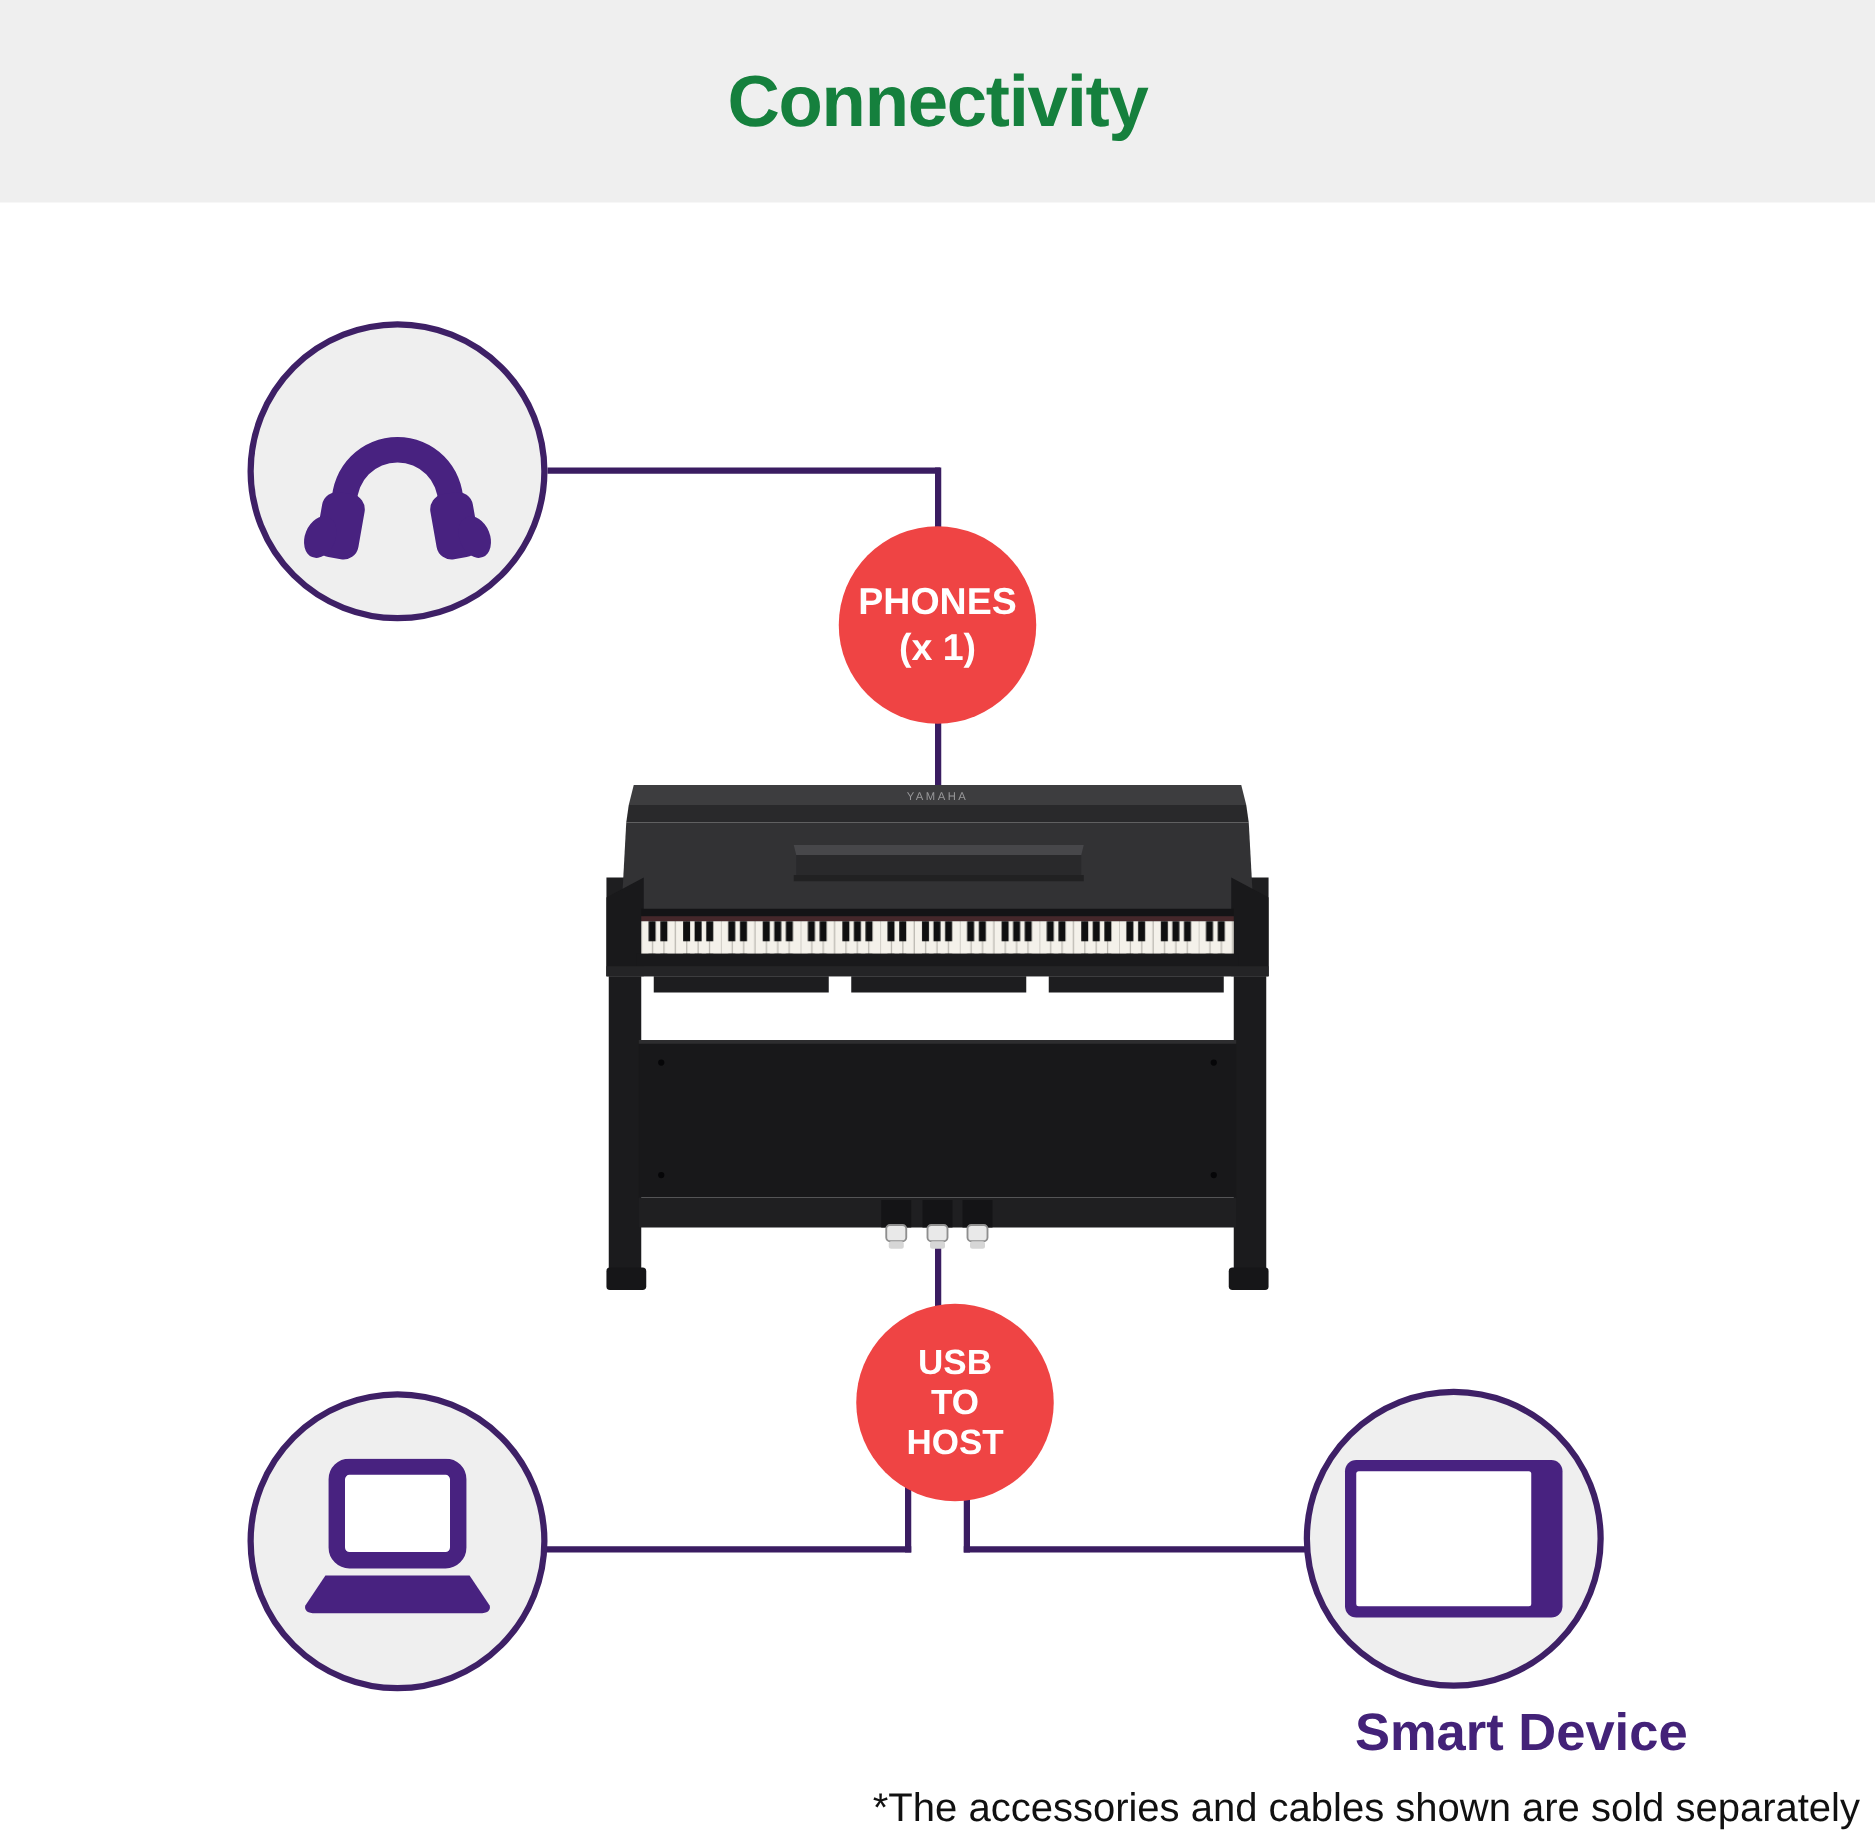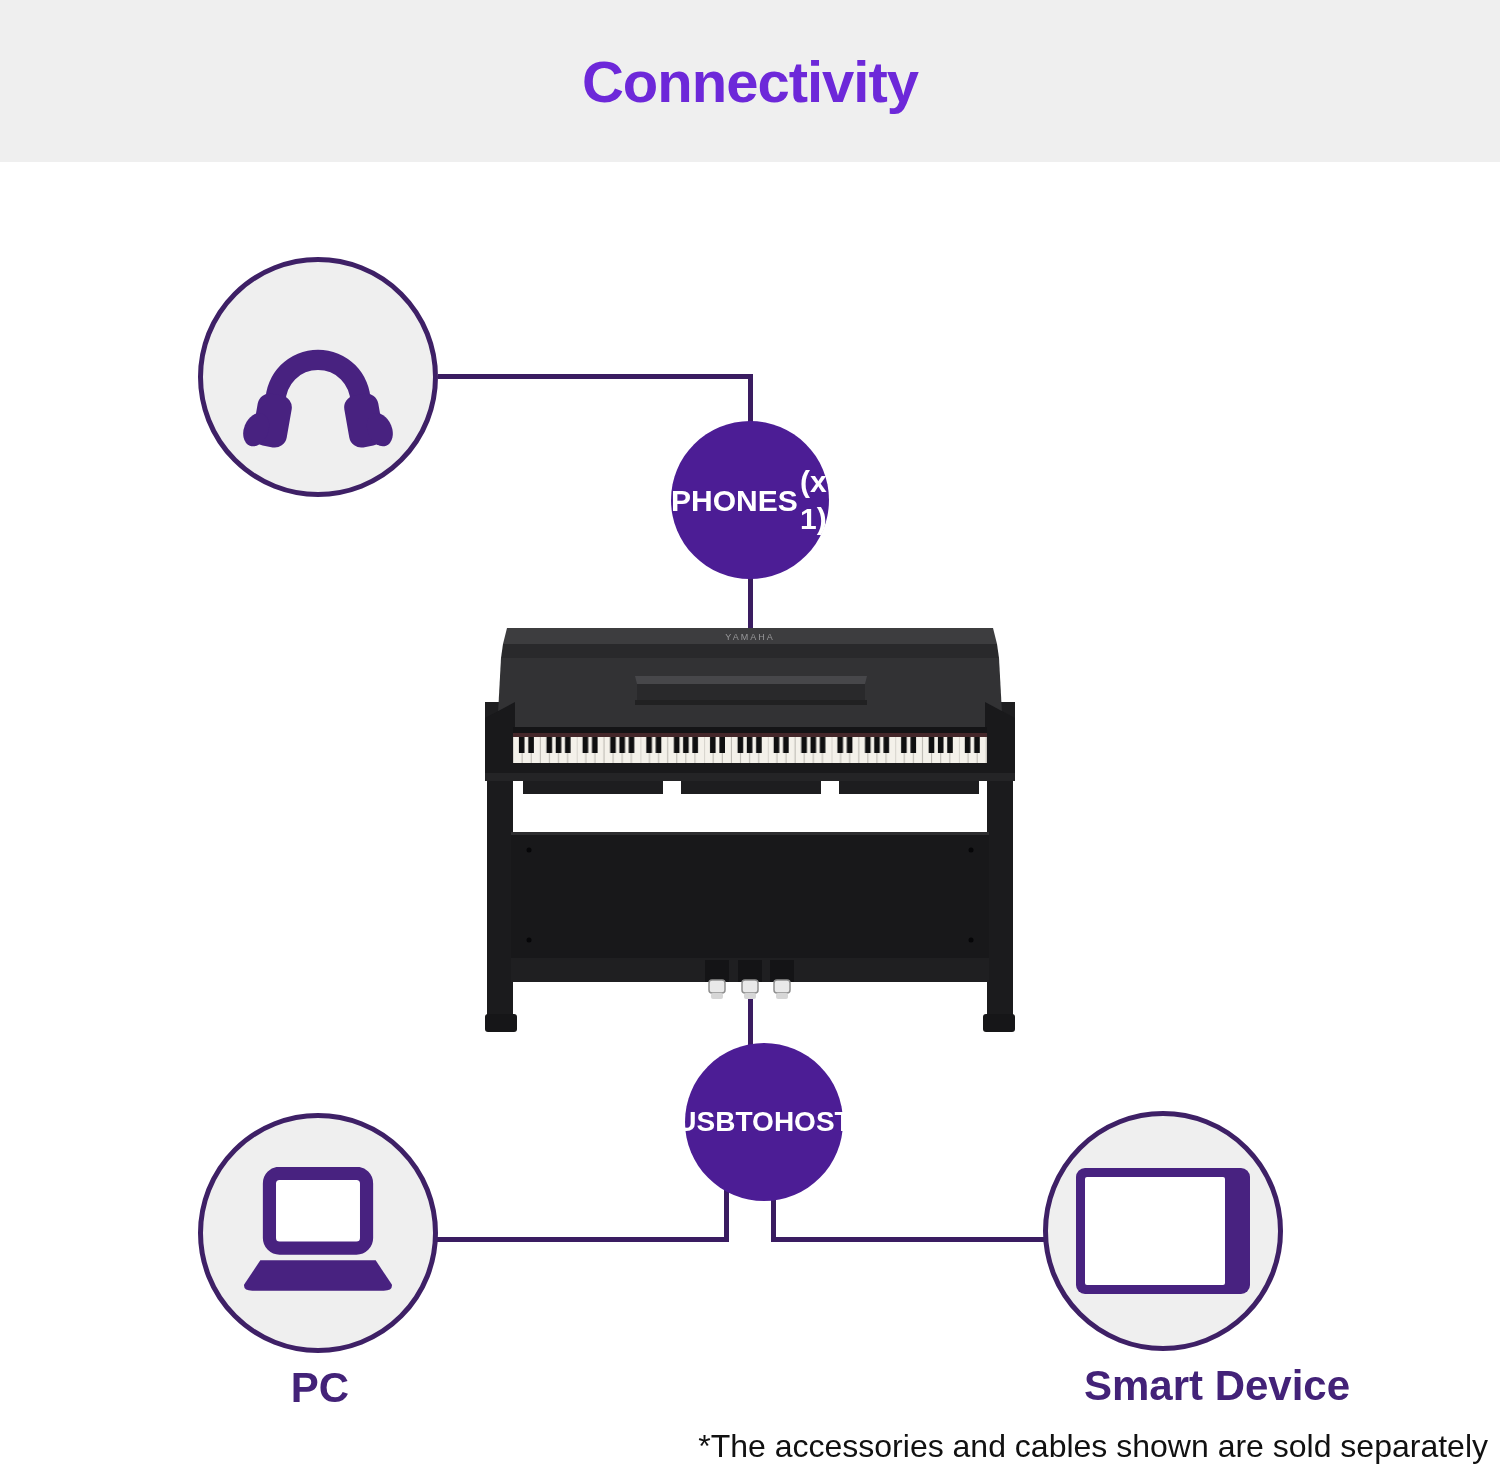"Connectivity" .page-title { color: #6d28d9 -> #15803d }
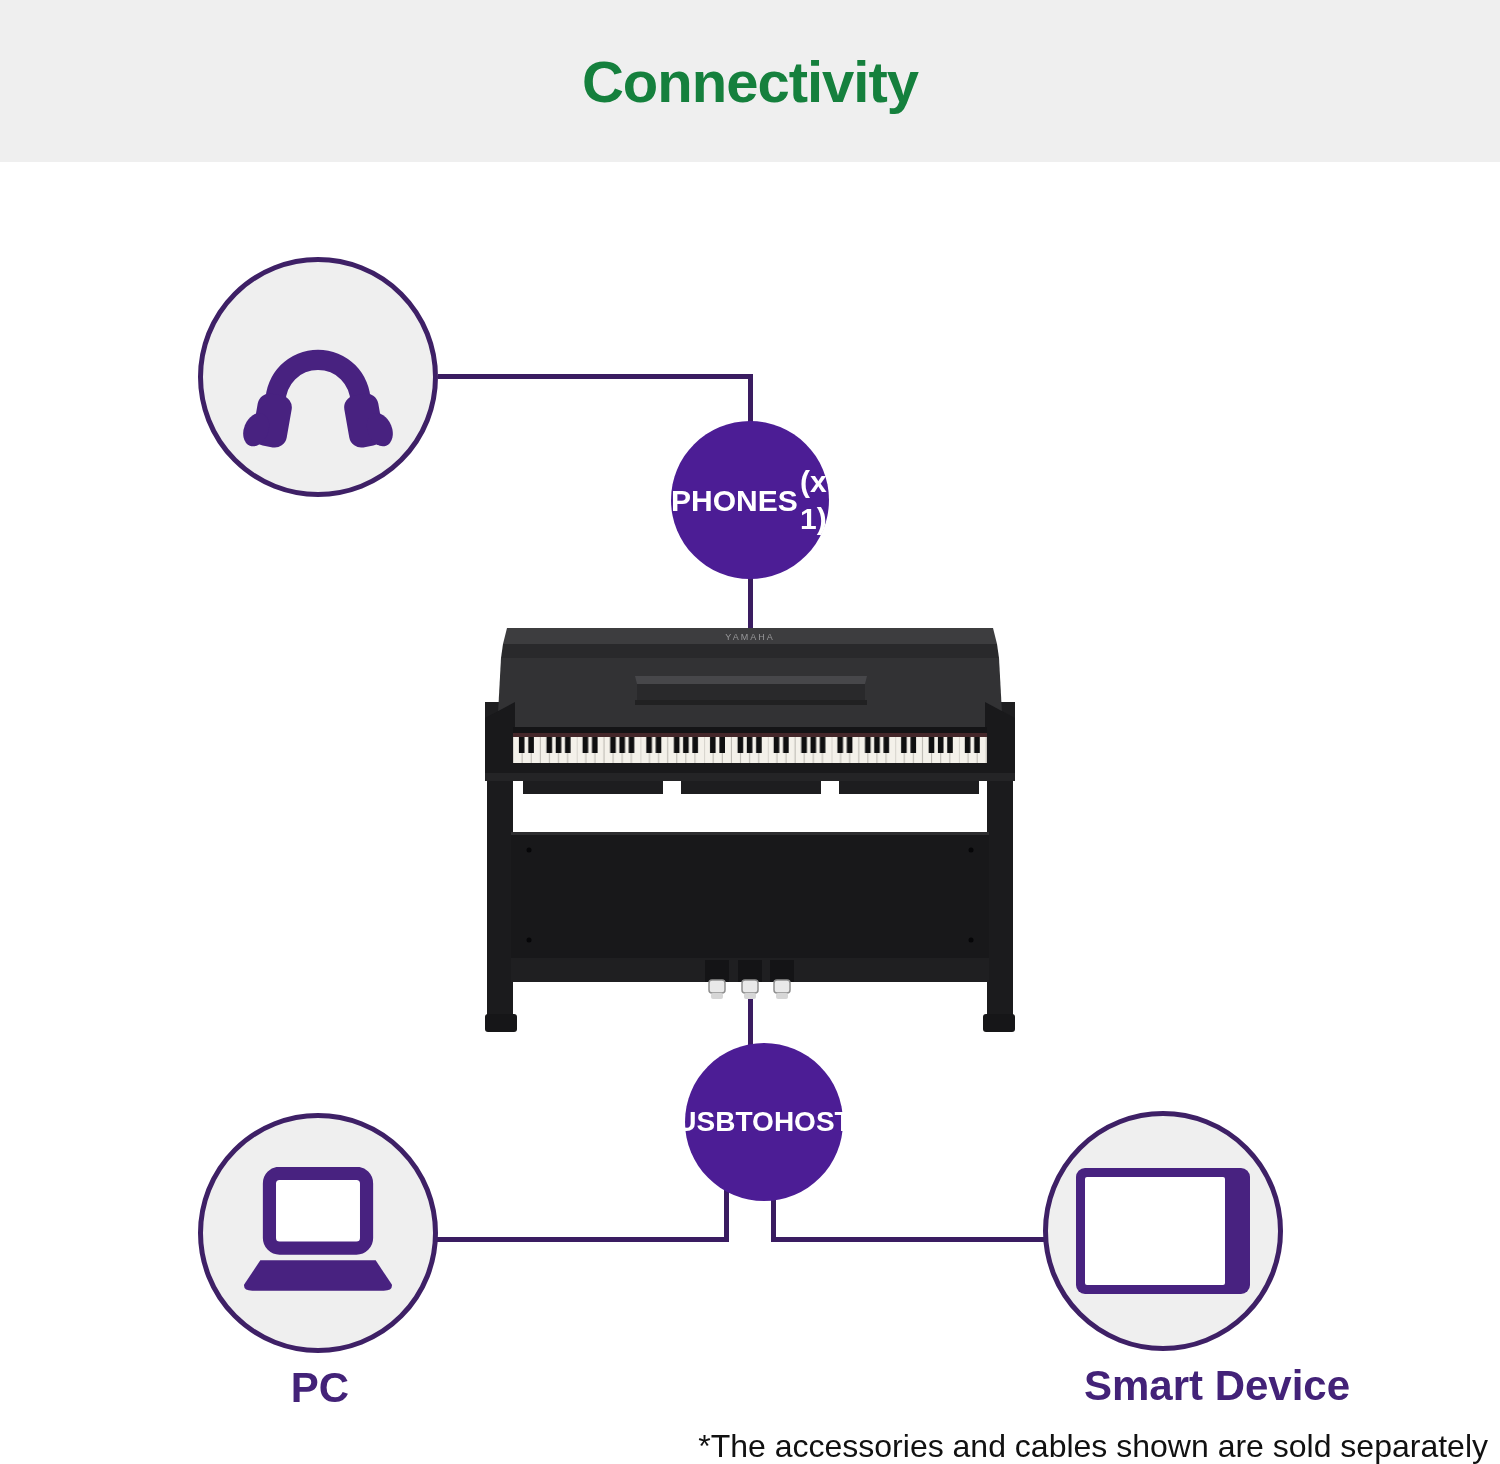"PHONES" .circle-solid { background: #4c1d95 -> #ef4444; flex-direction: row -> column }
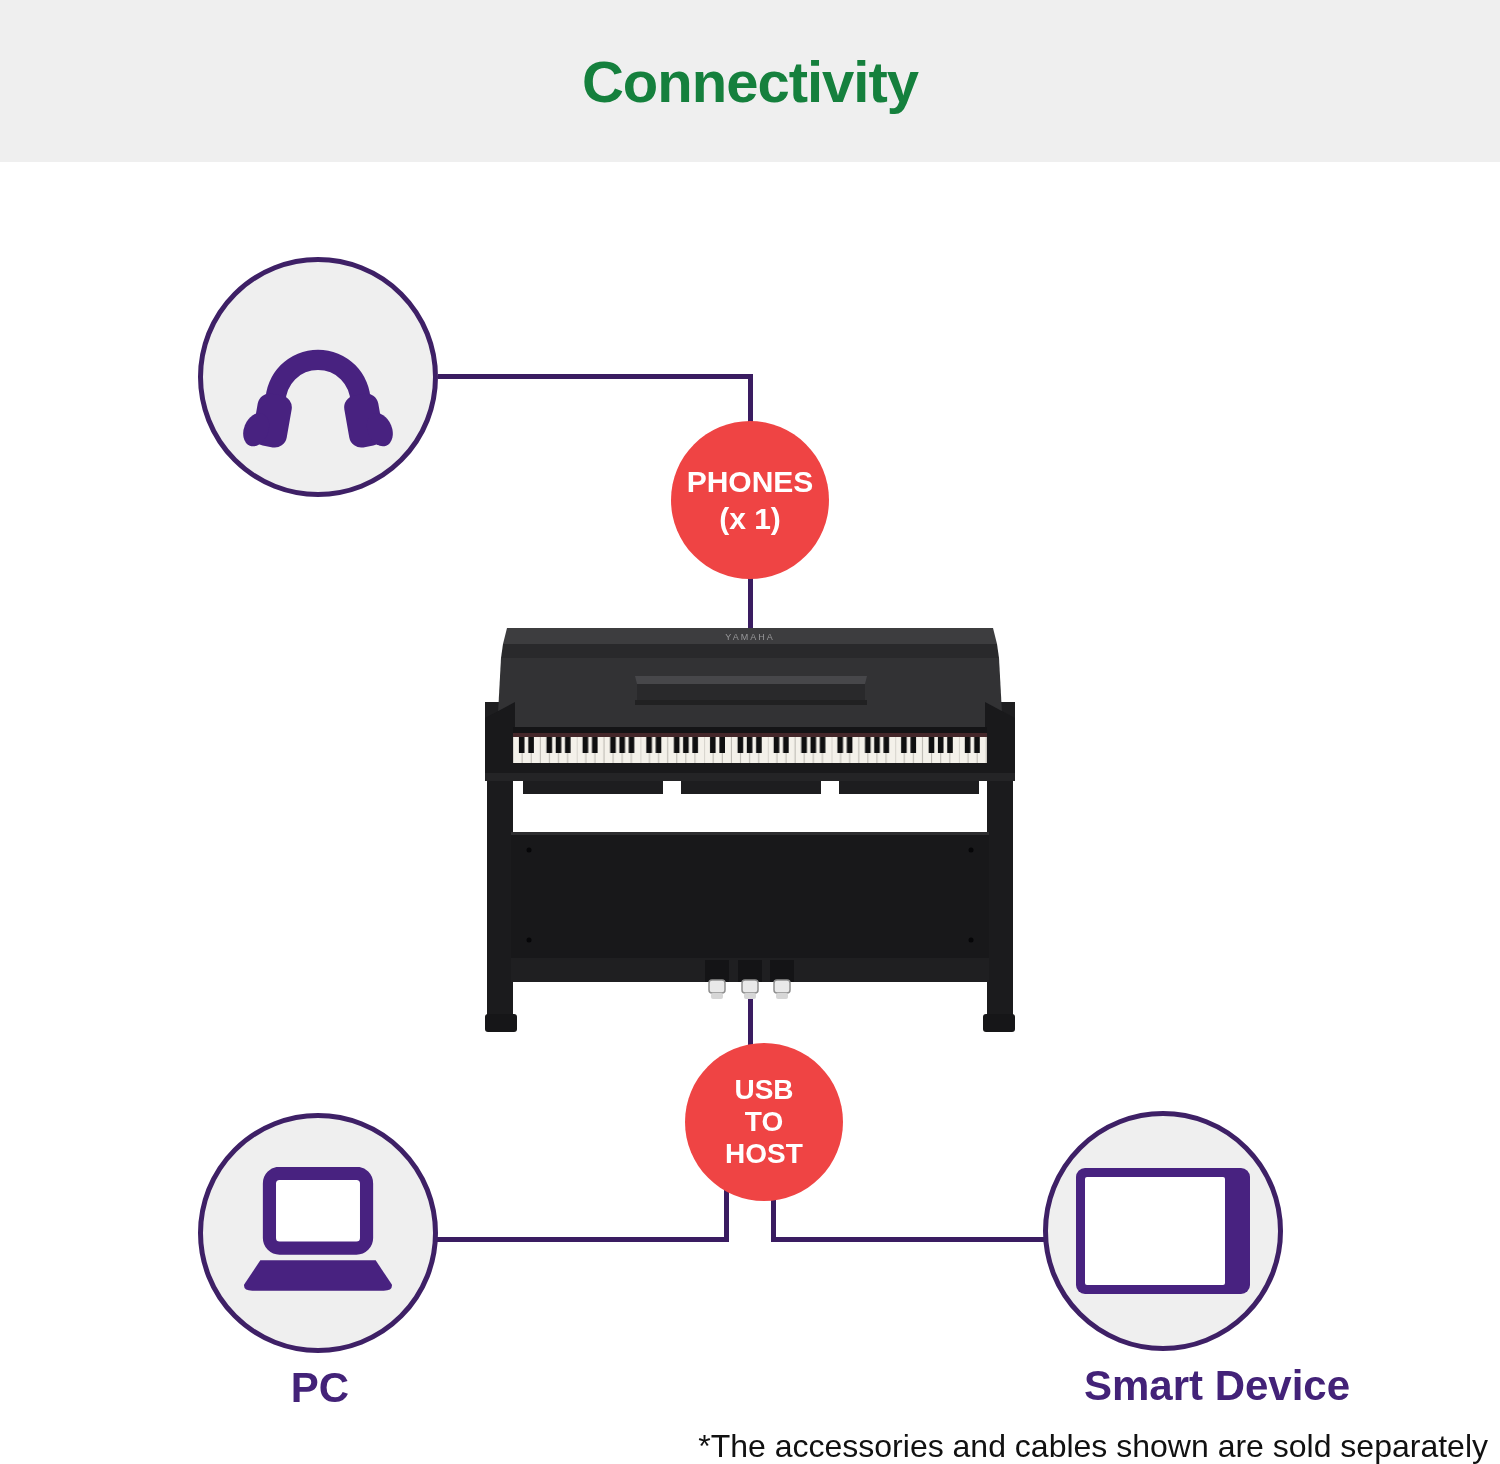"PC" div.node-label { html: <div>PC</div> -> none }
